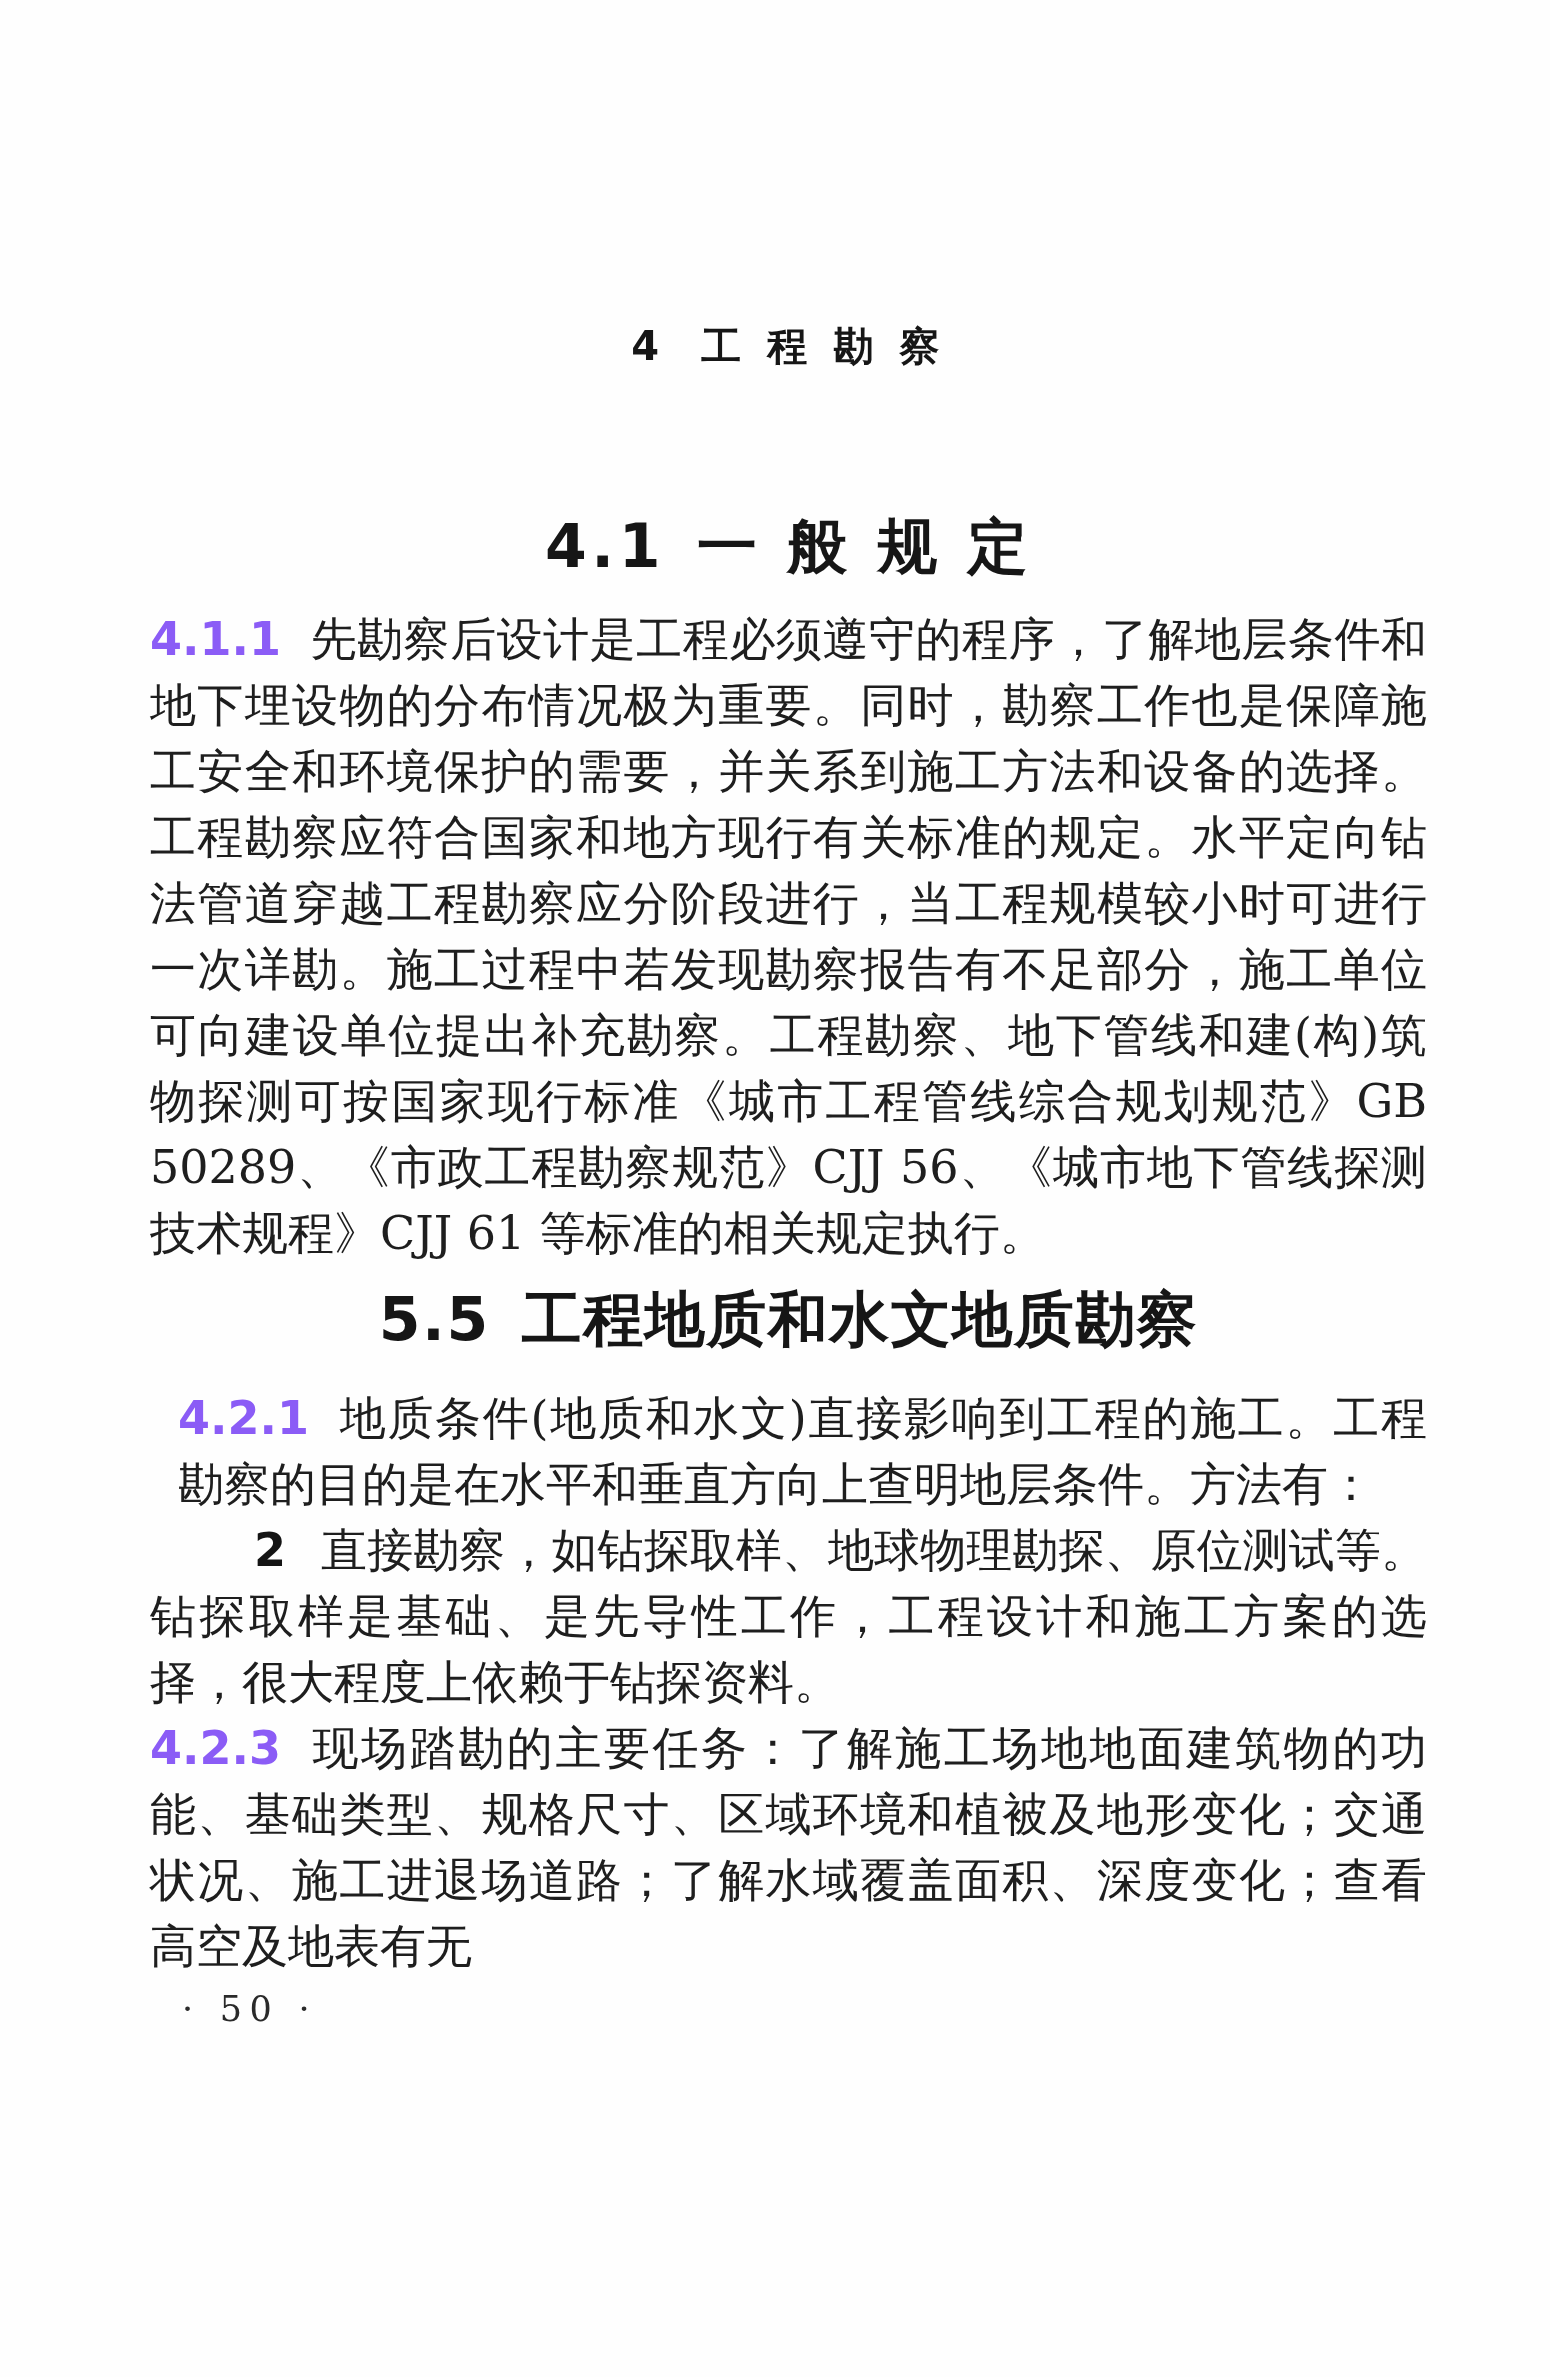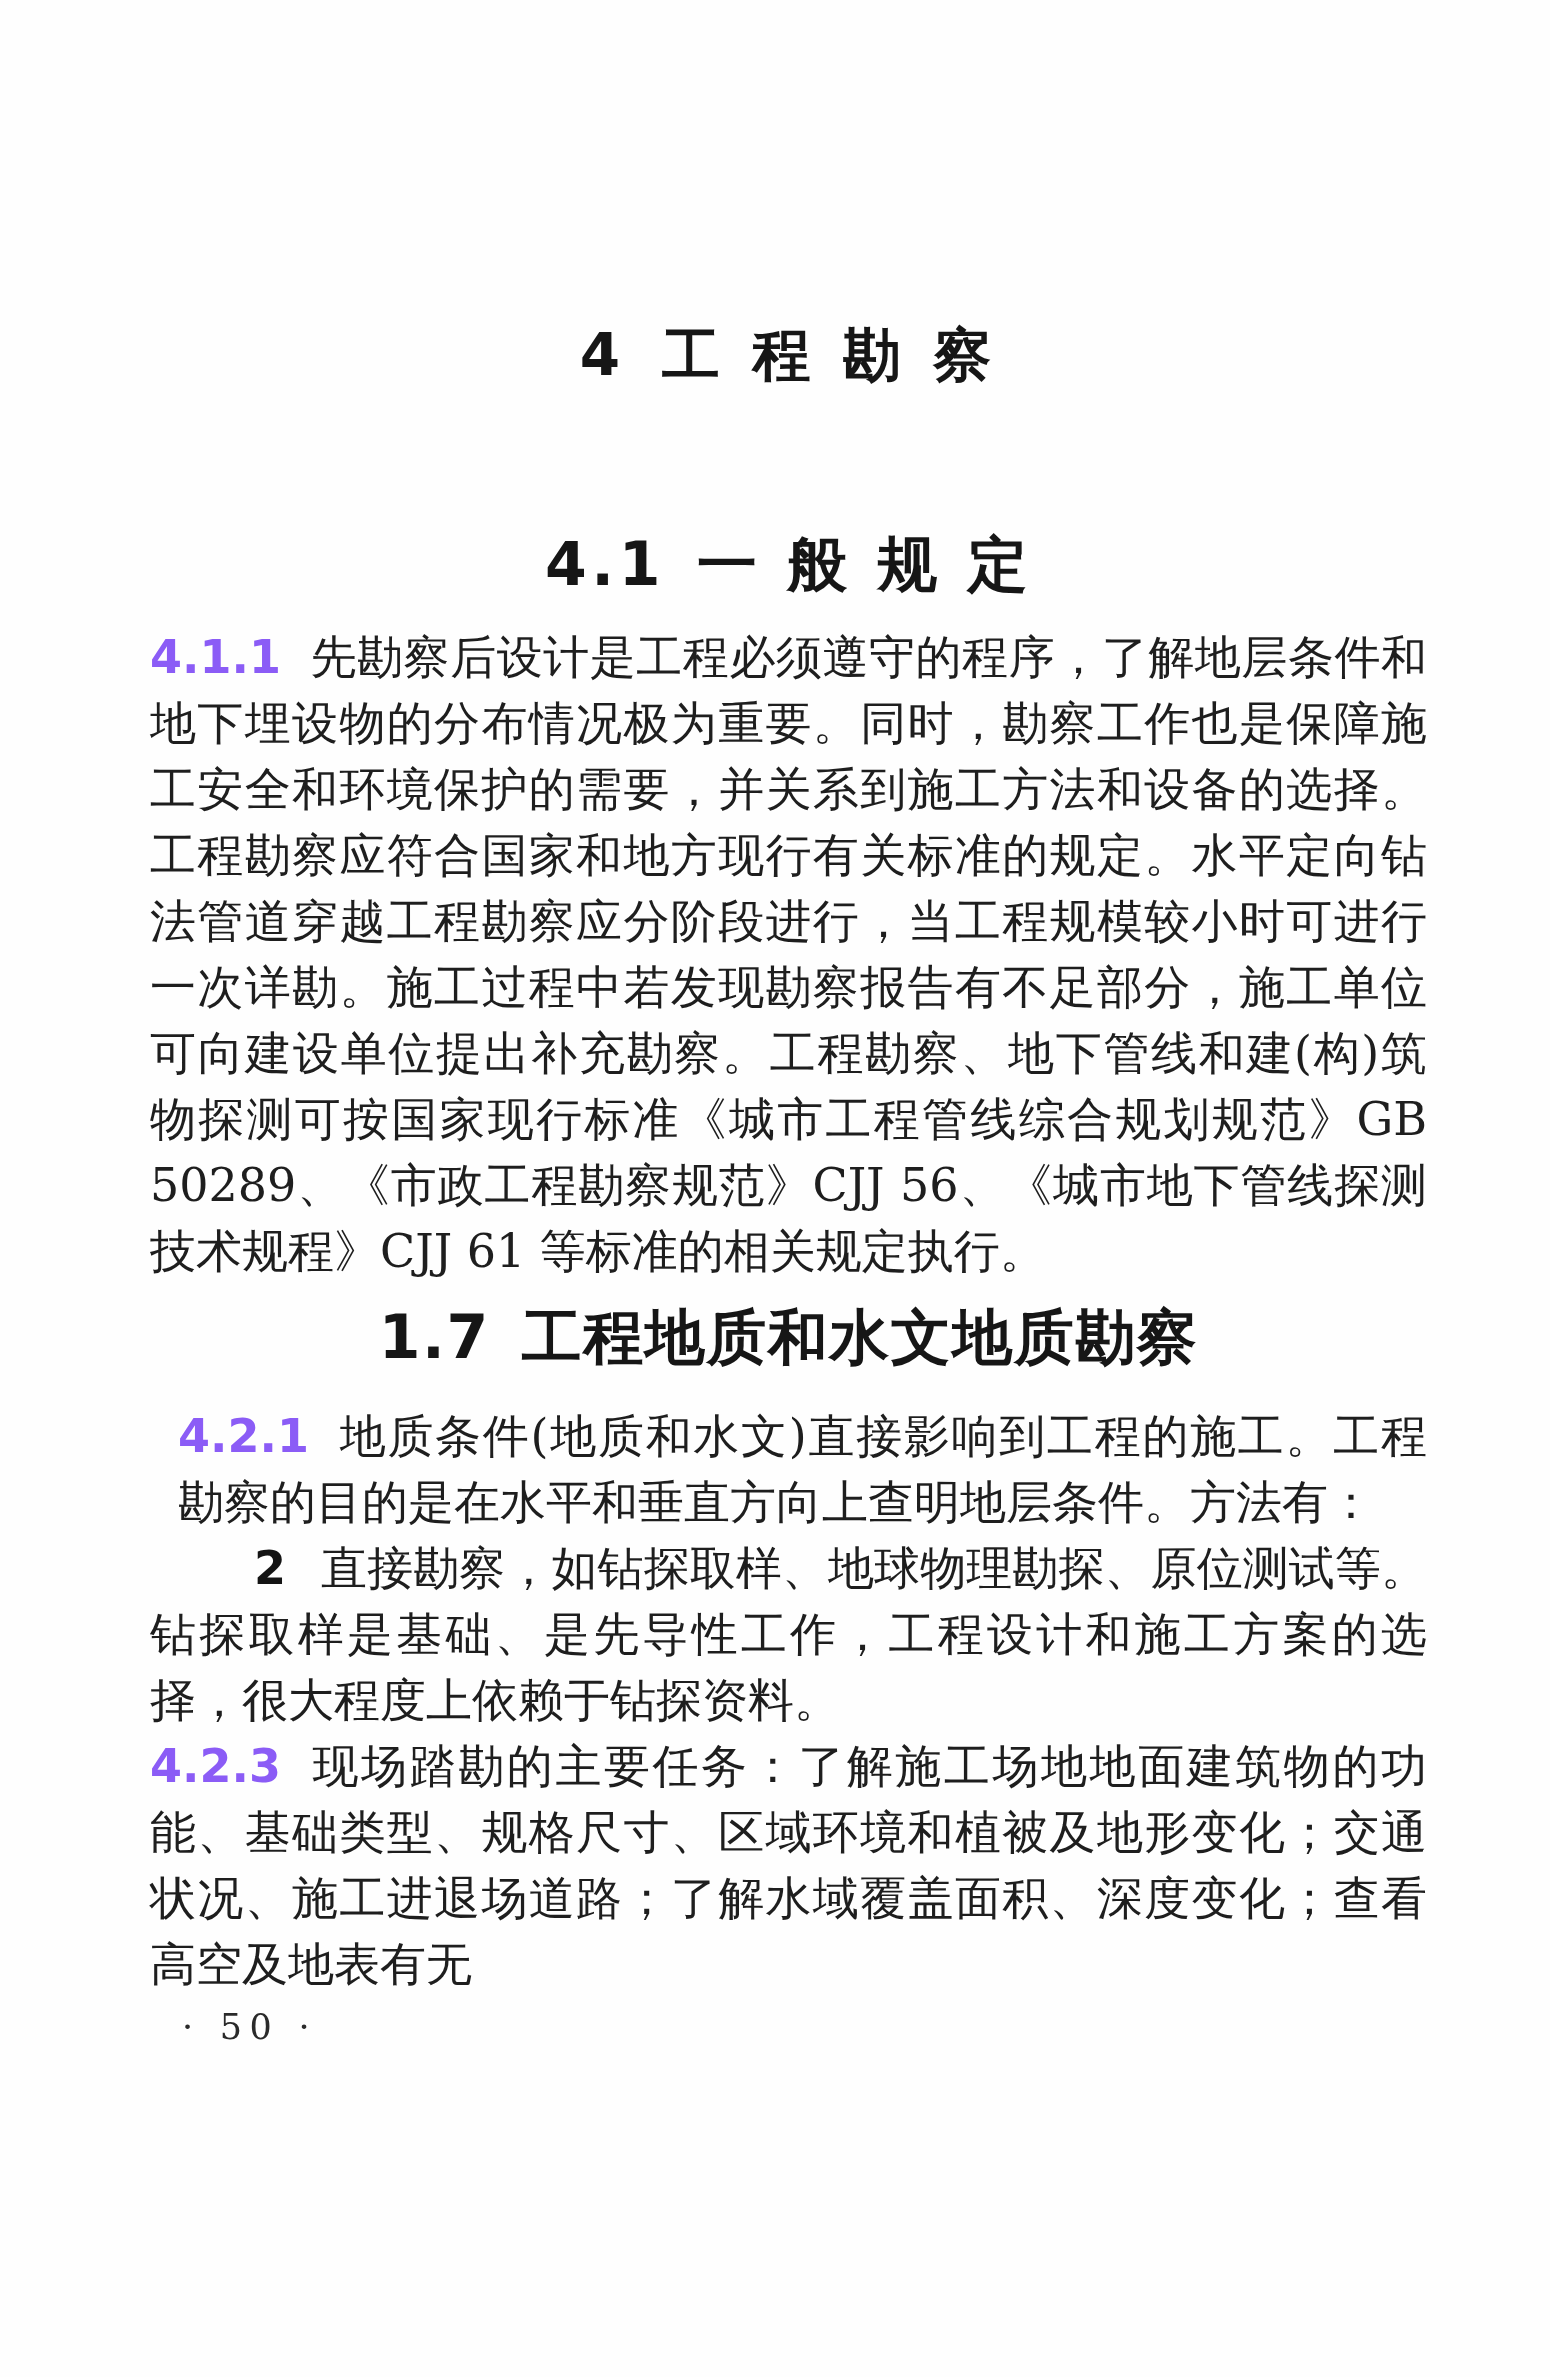"4 工 程 勘 察" .chapter-title { font-size: 58px -> 40px }
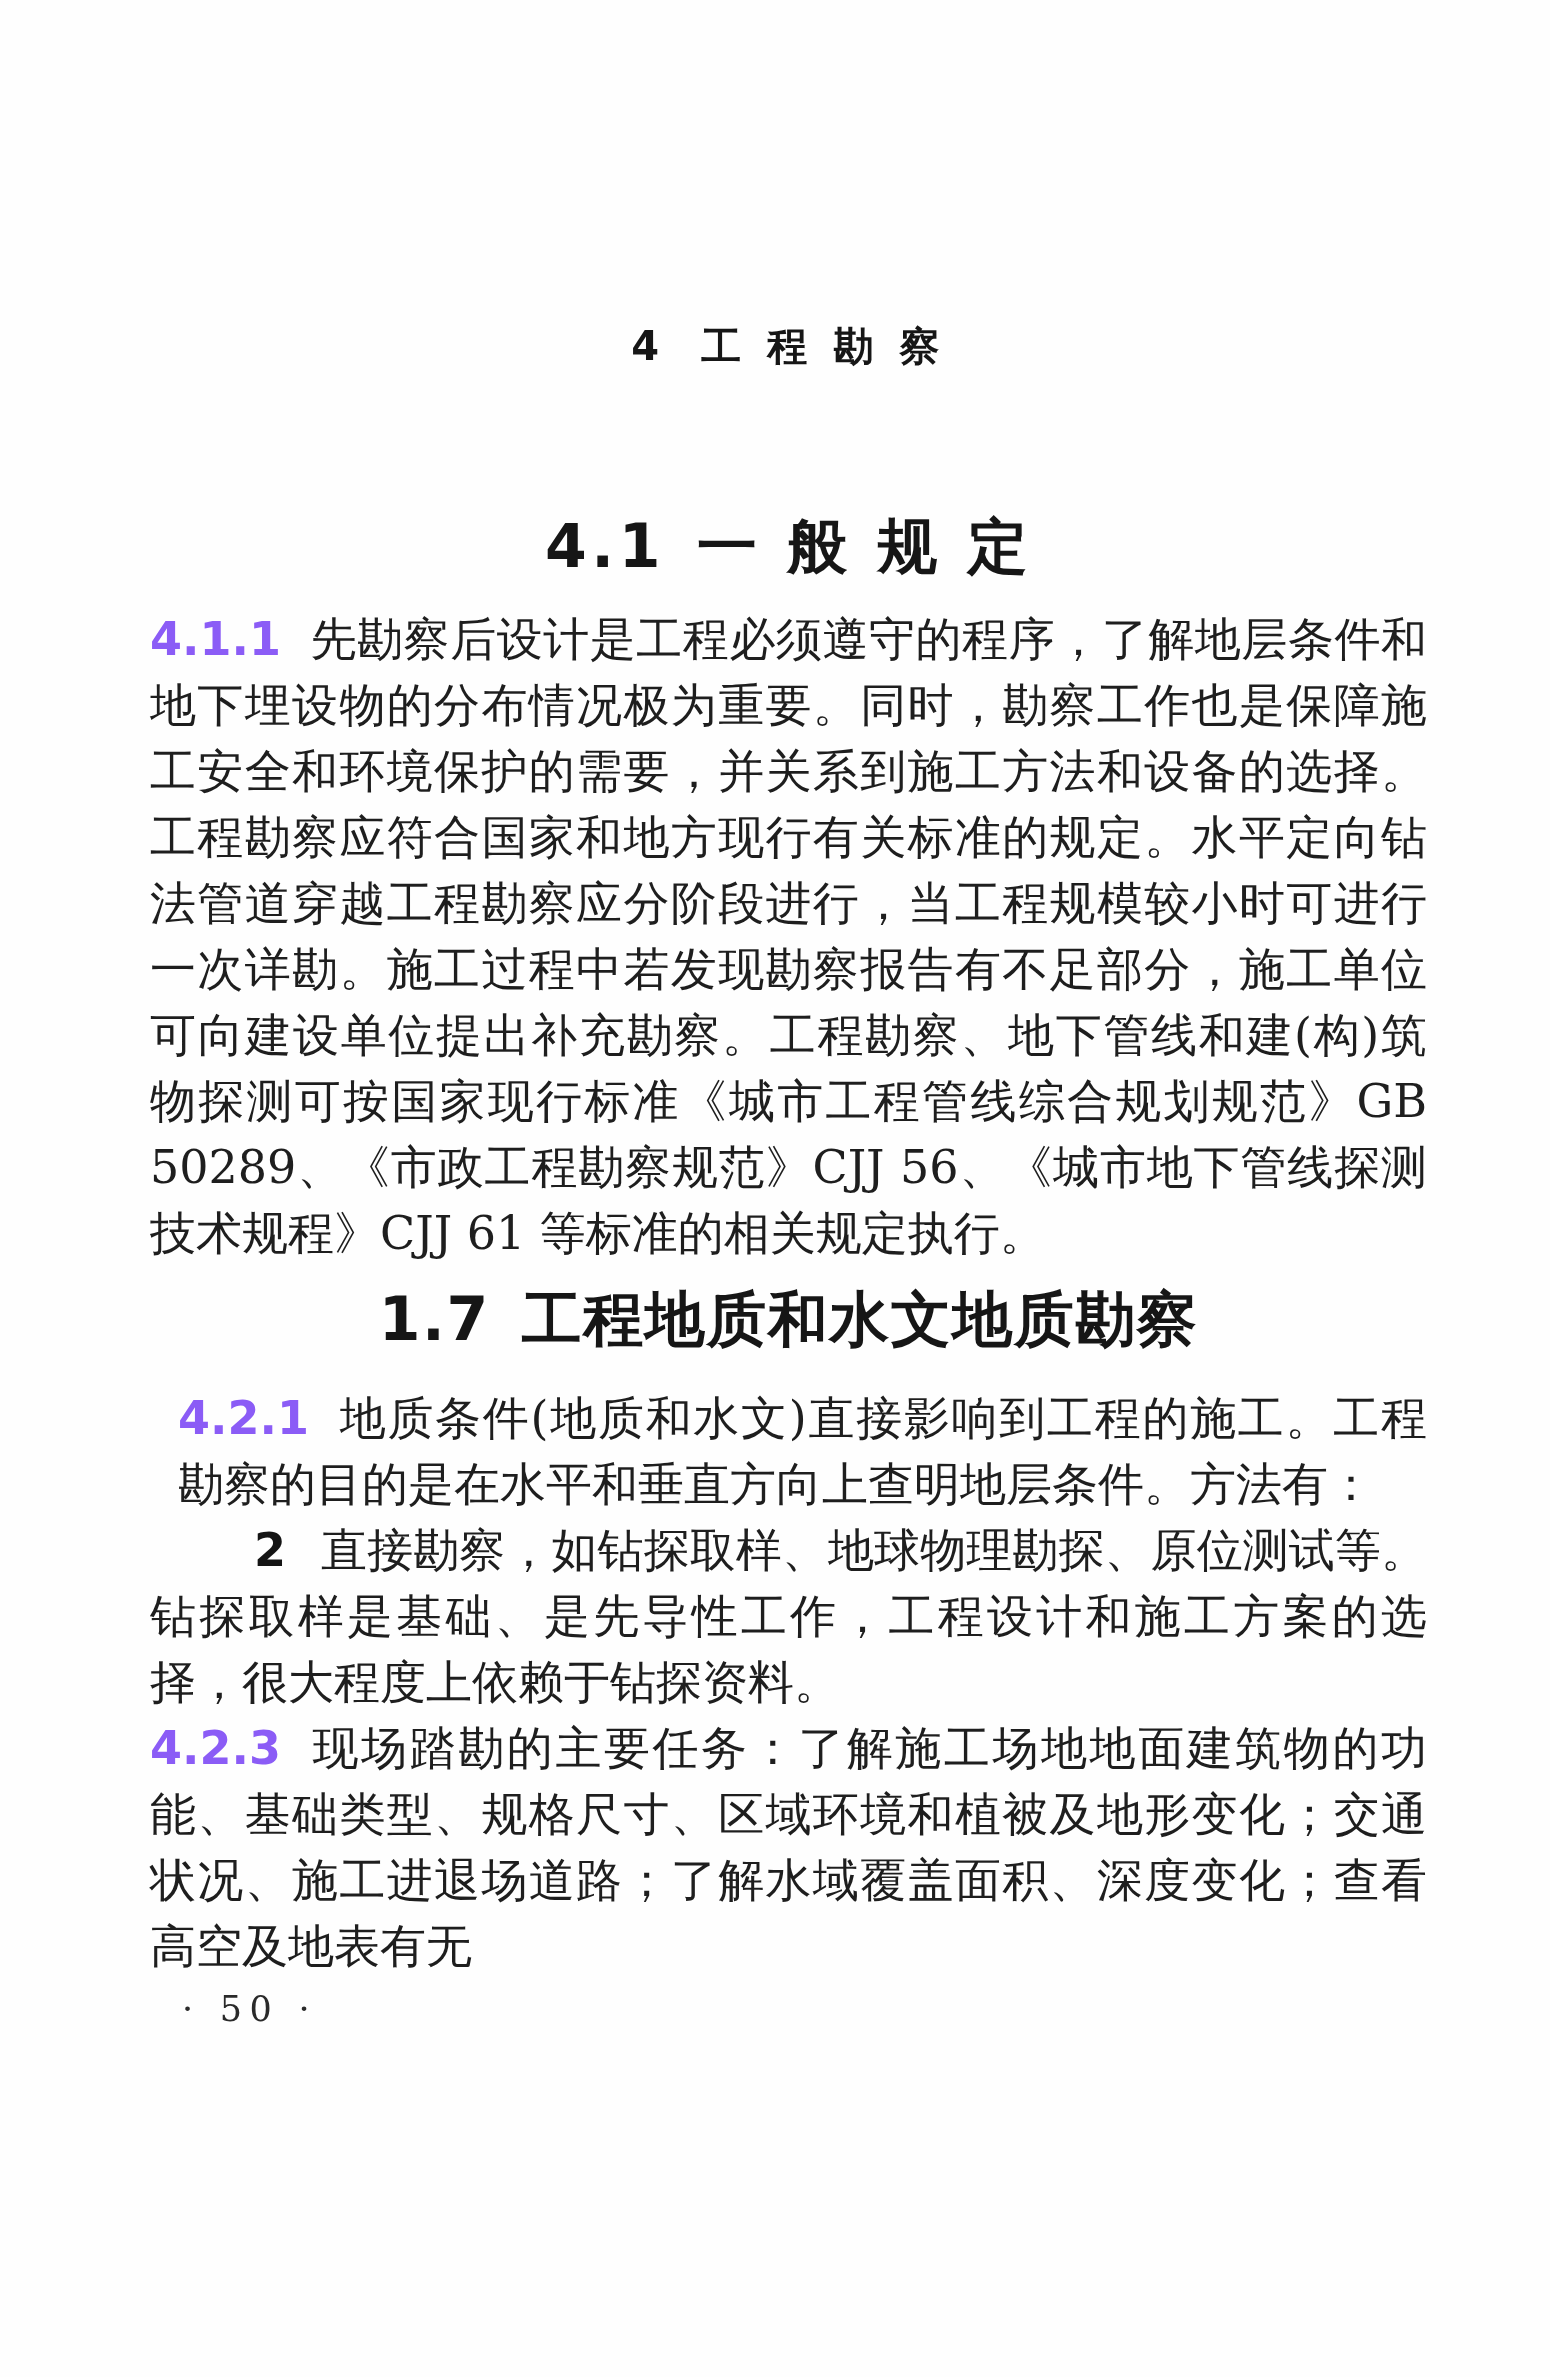"1.7" span.num { text: 1.7 -> 5.5 }
